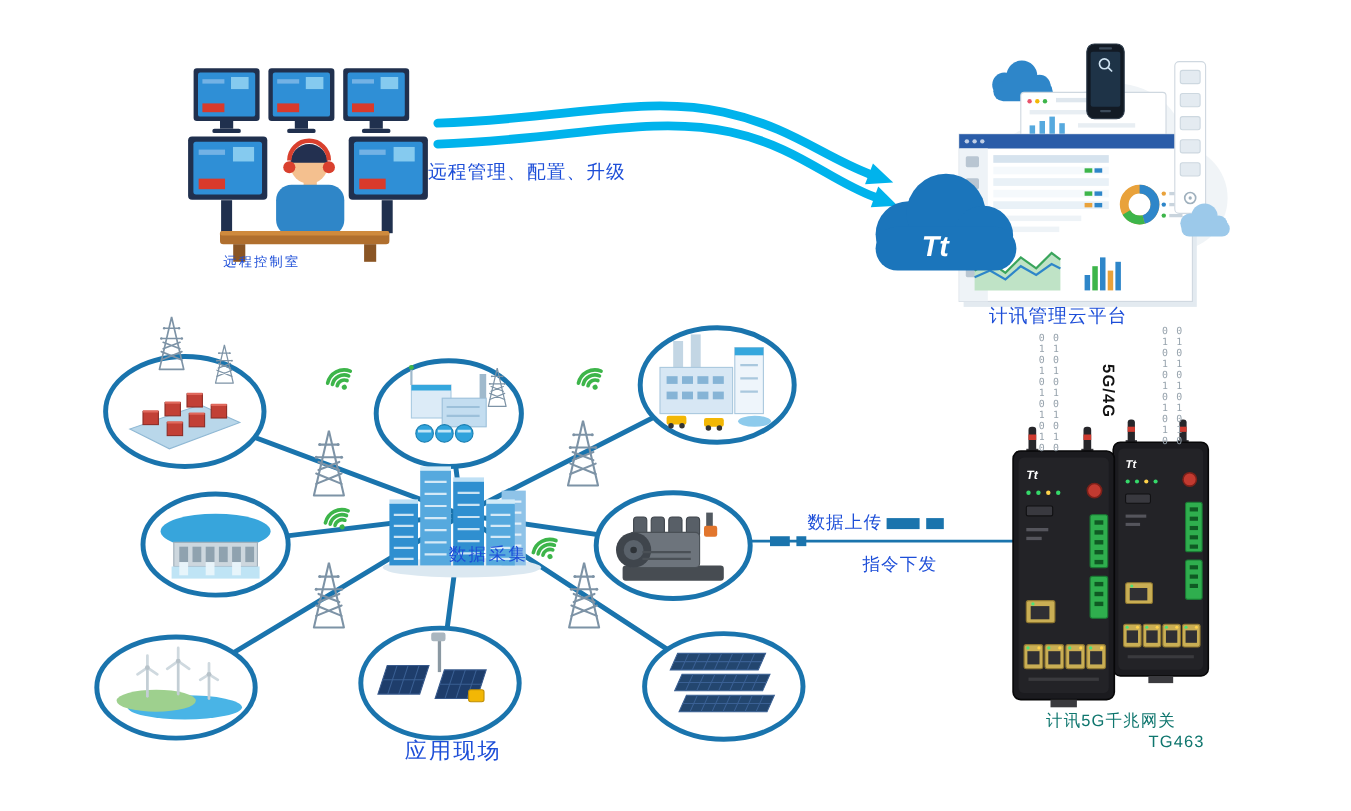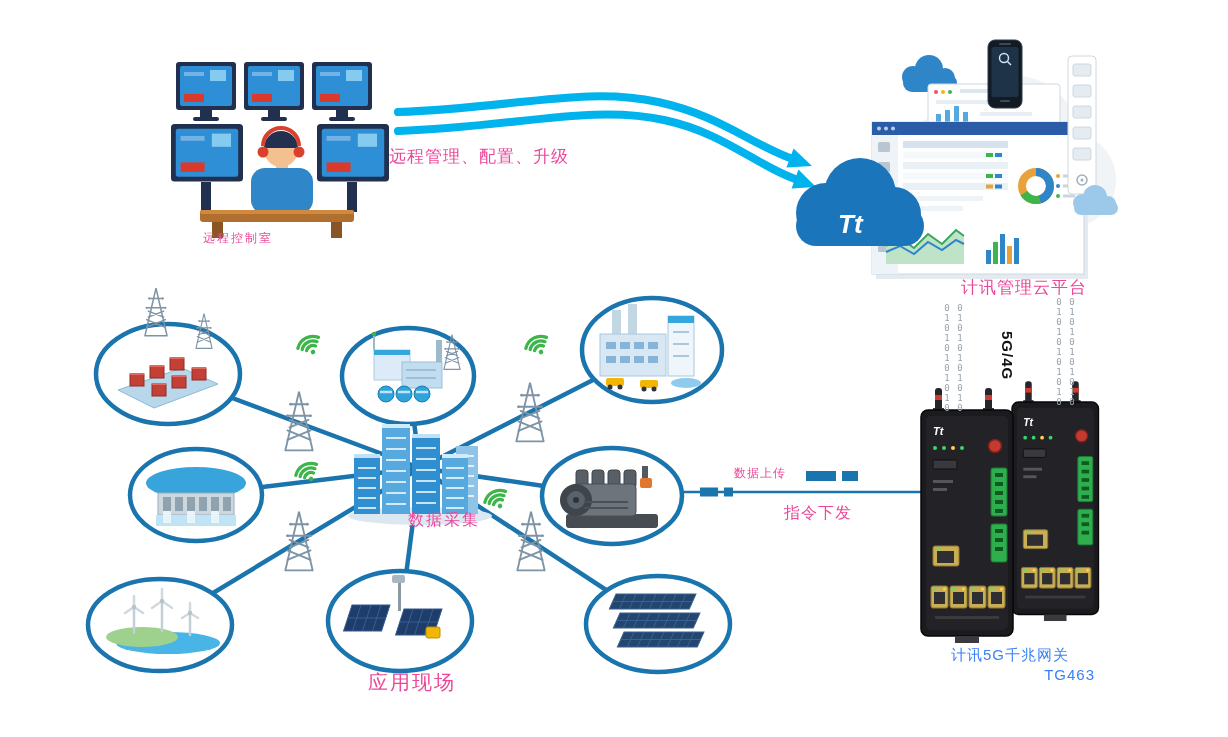"远程管理、配置、升级" .lbl { color: #ec4899 -> #1d4ed8 }
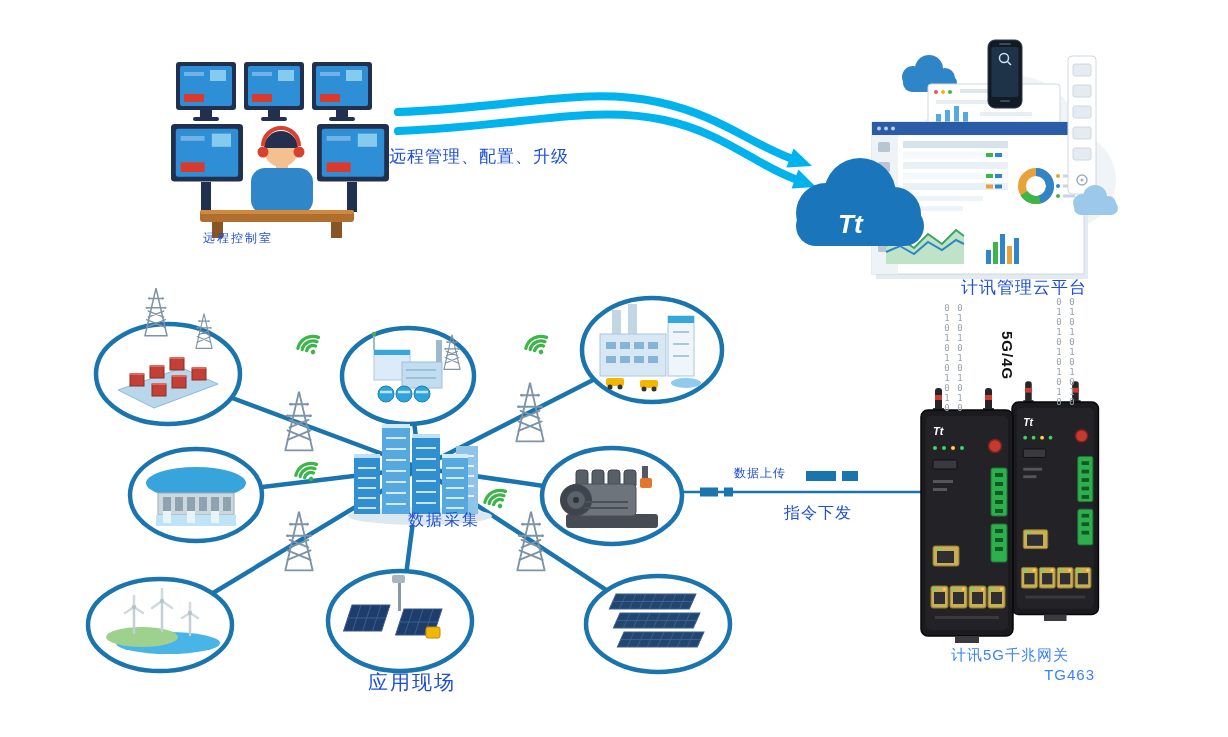"计讯管理云平台" .cloud-label { left: 940px -> 878px }
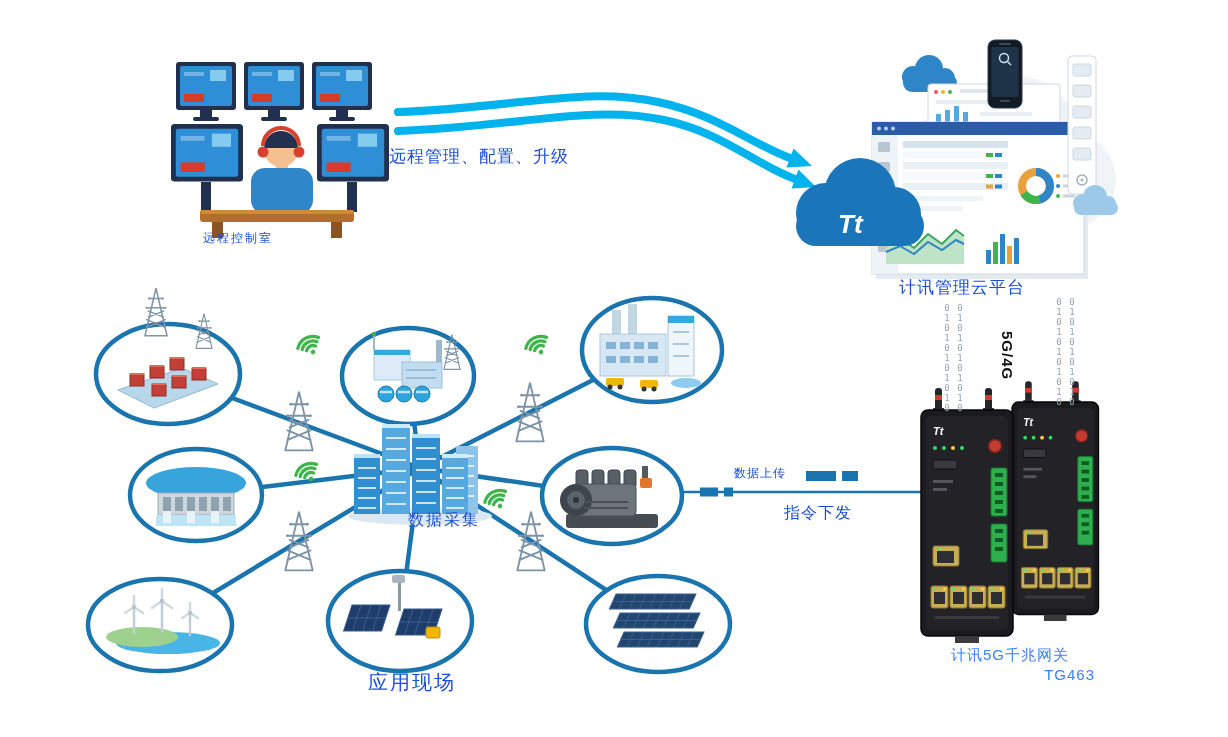"数据上传" .upload-label { font-size: 12px -> 16px }
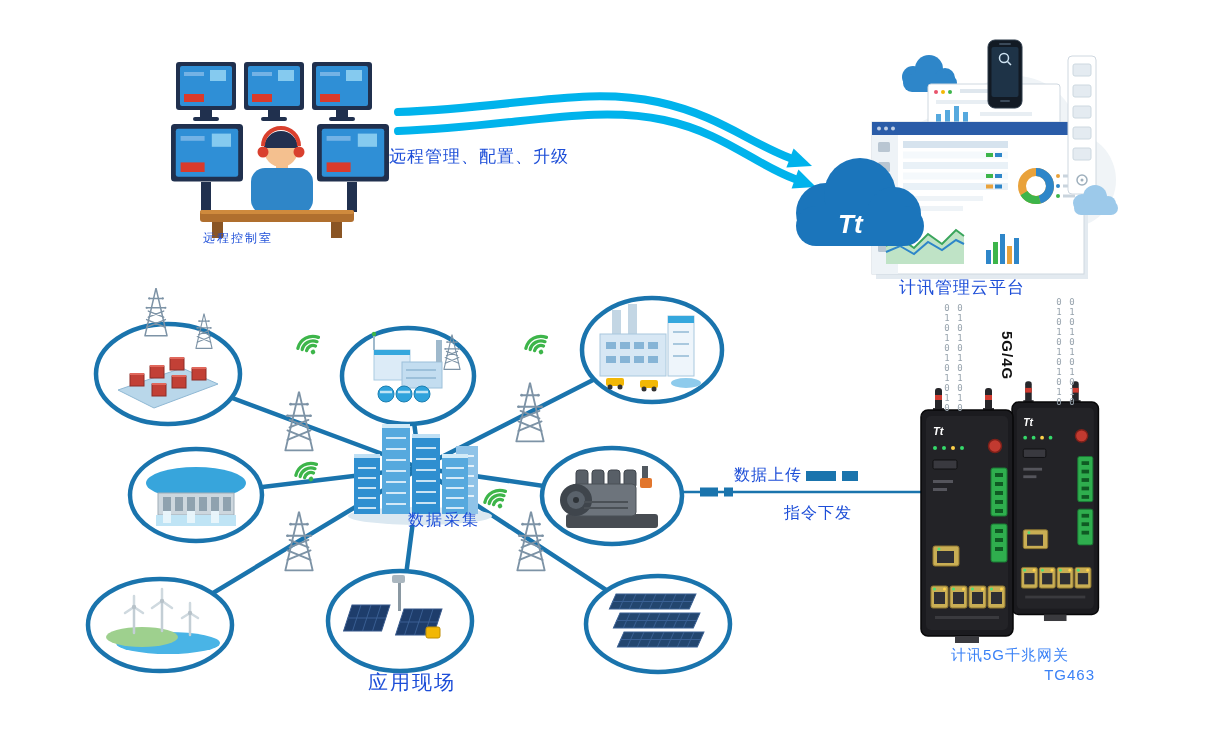"数据采集" .center-label { top: 510px -> 494px }
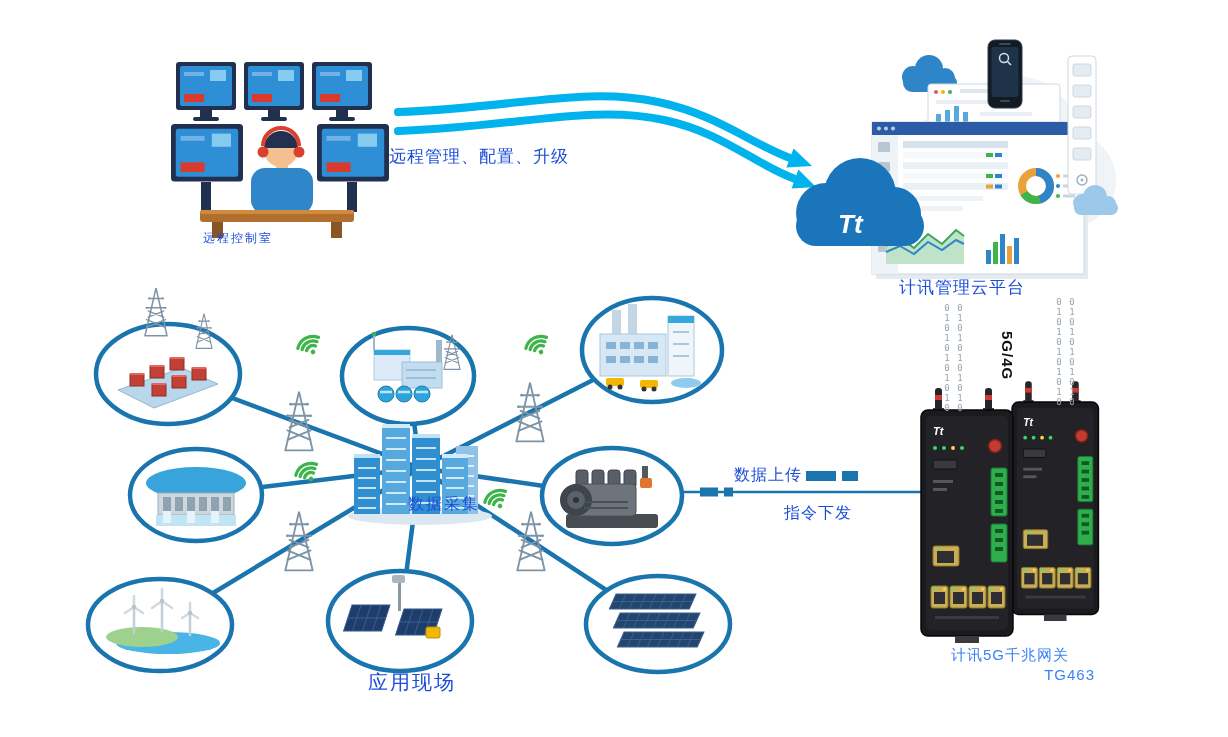"计讯5G千兆网关" .gw-name { color: #3b82f6 -> #0f766e }
